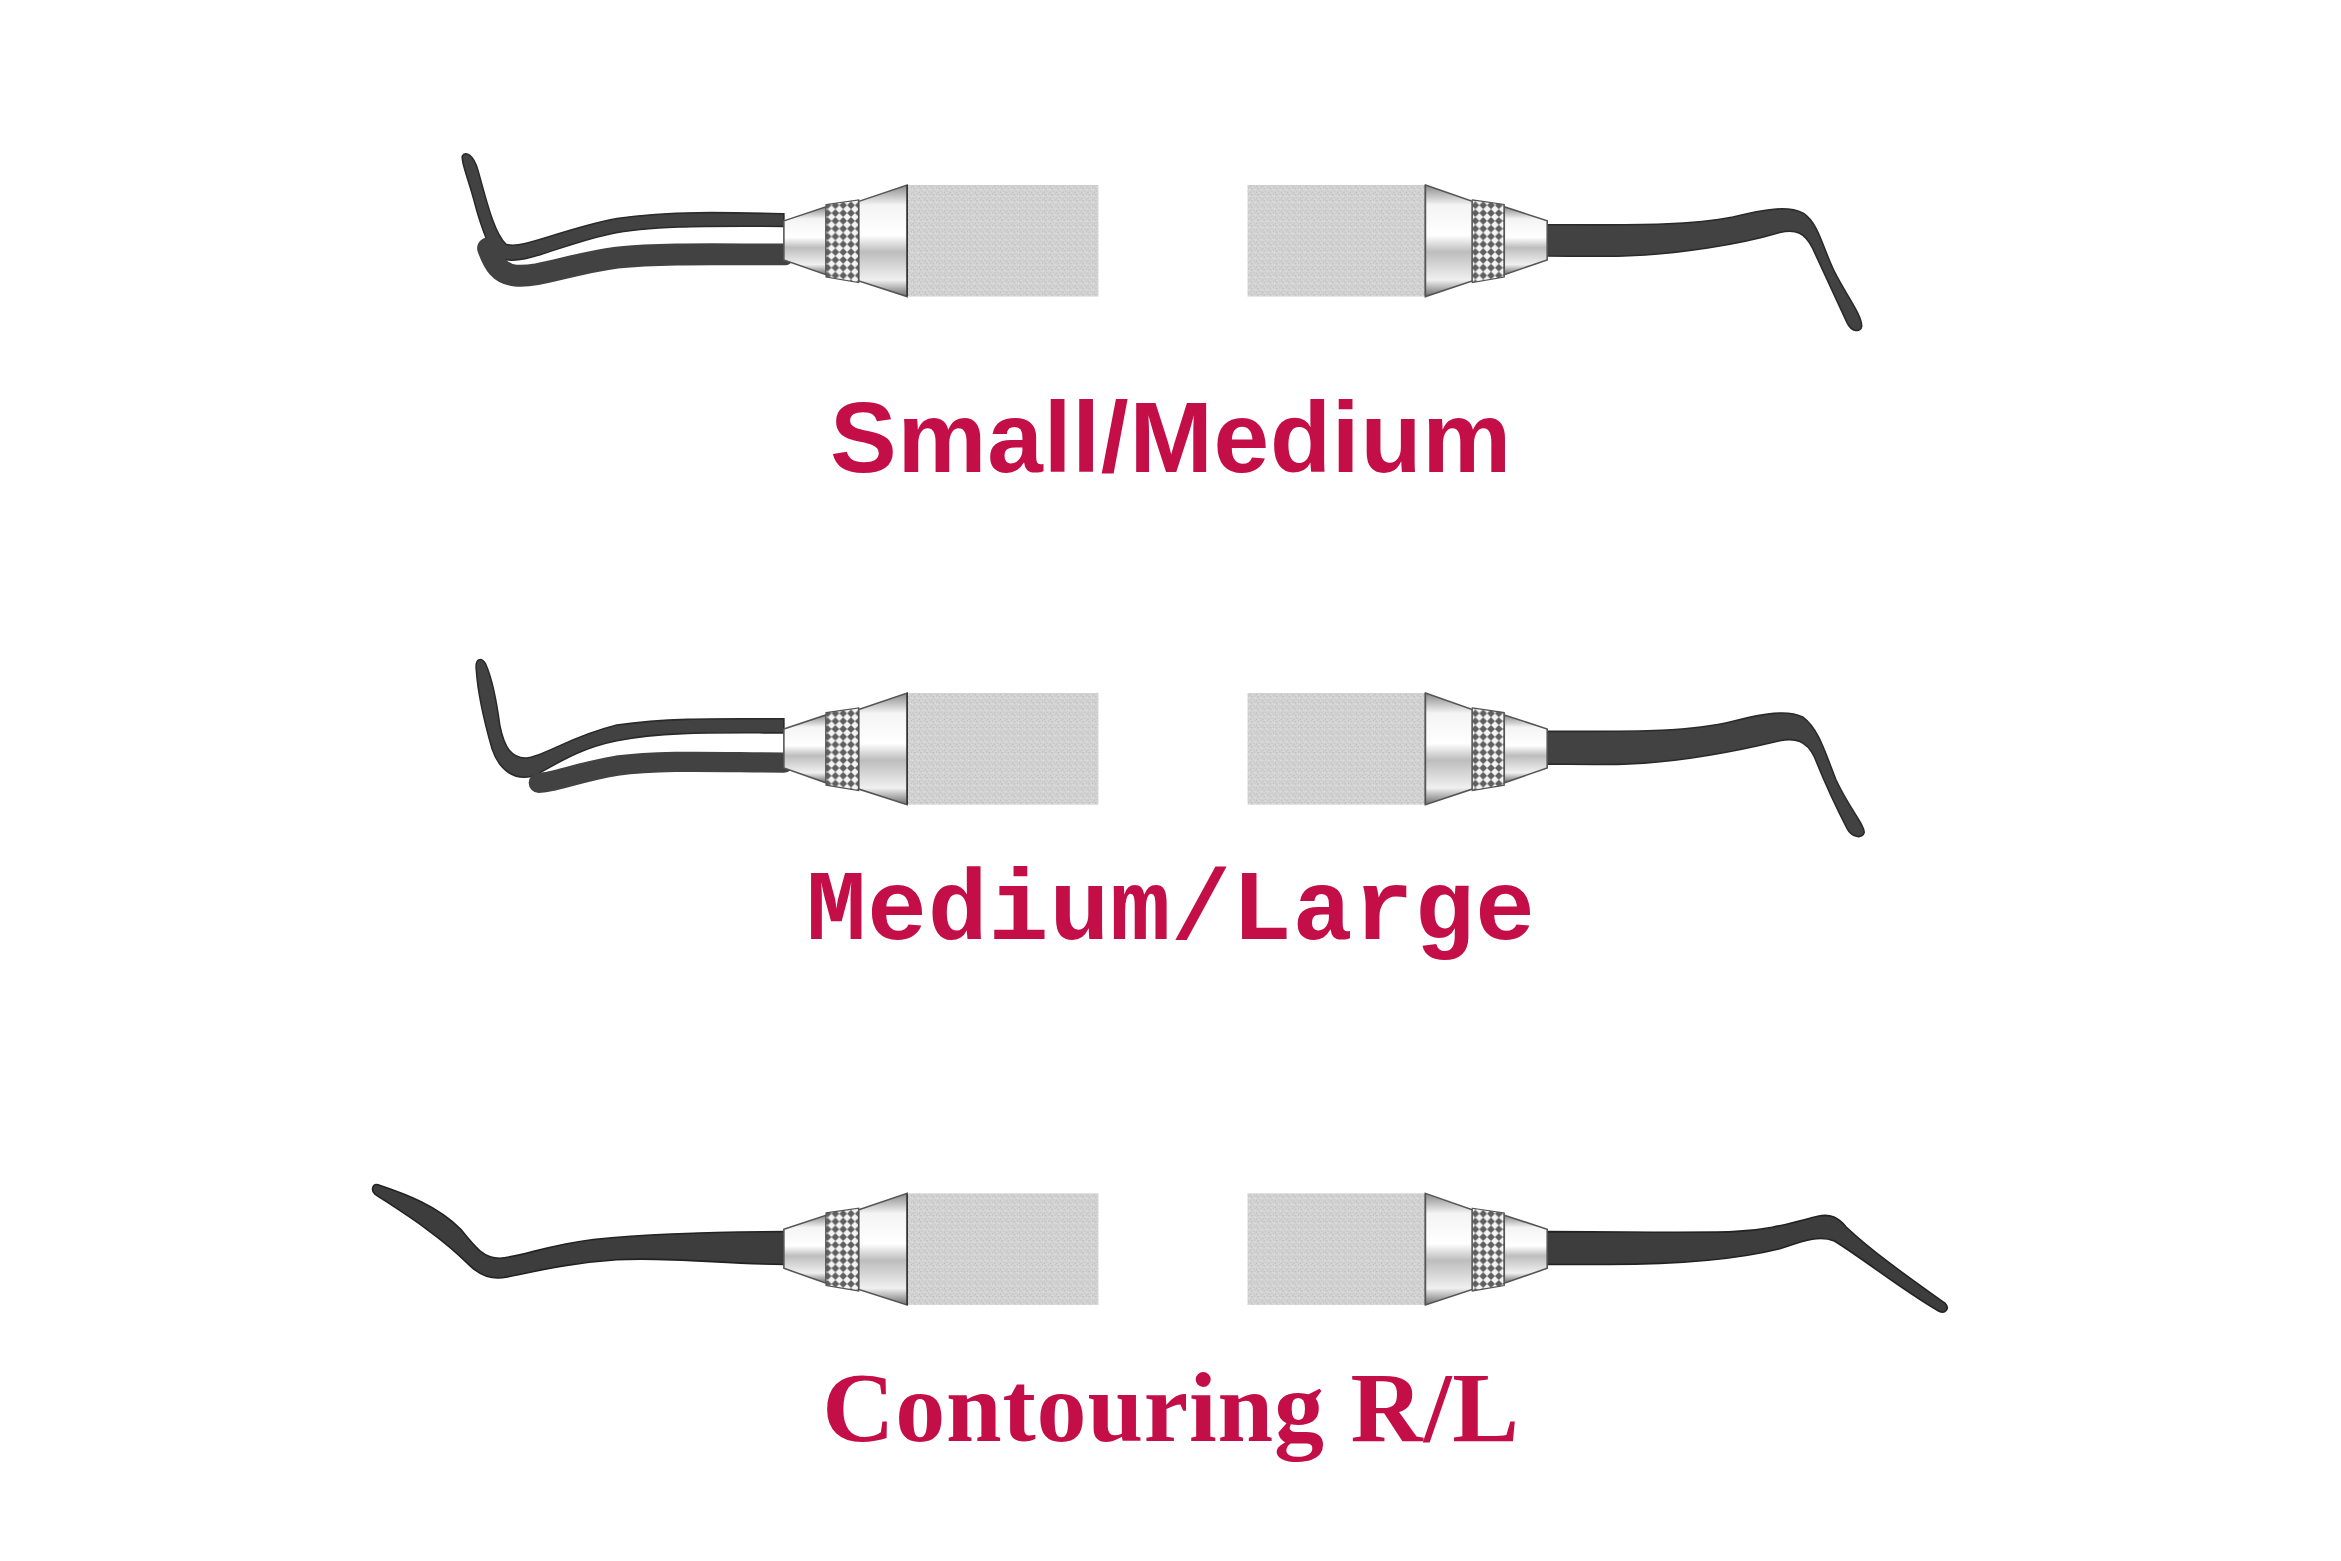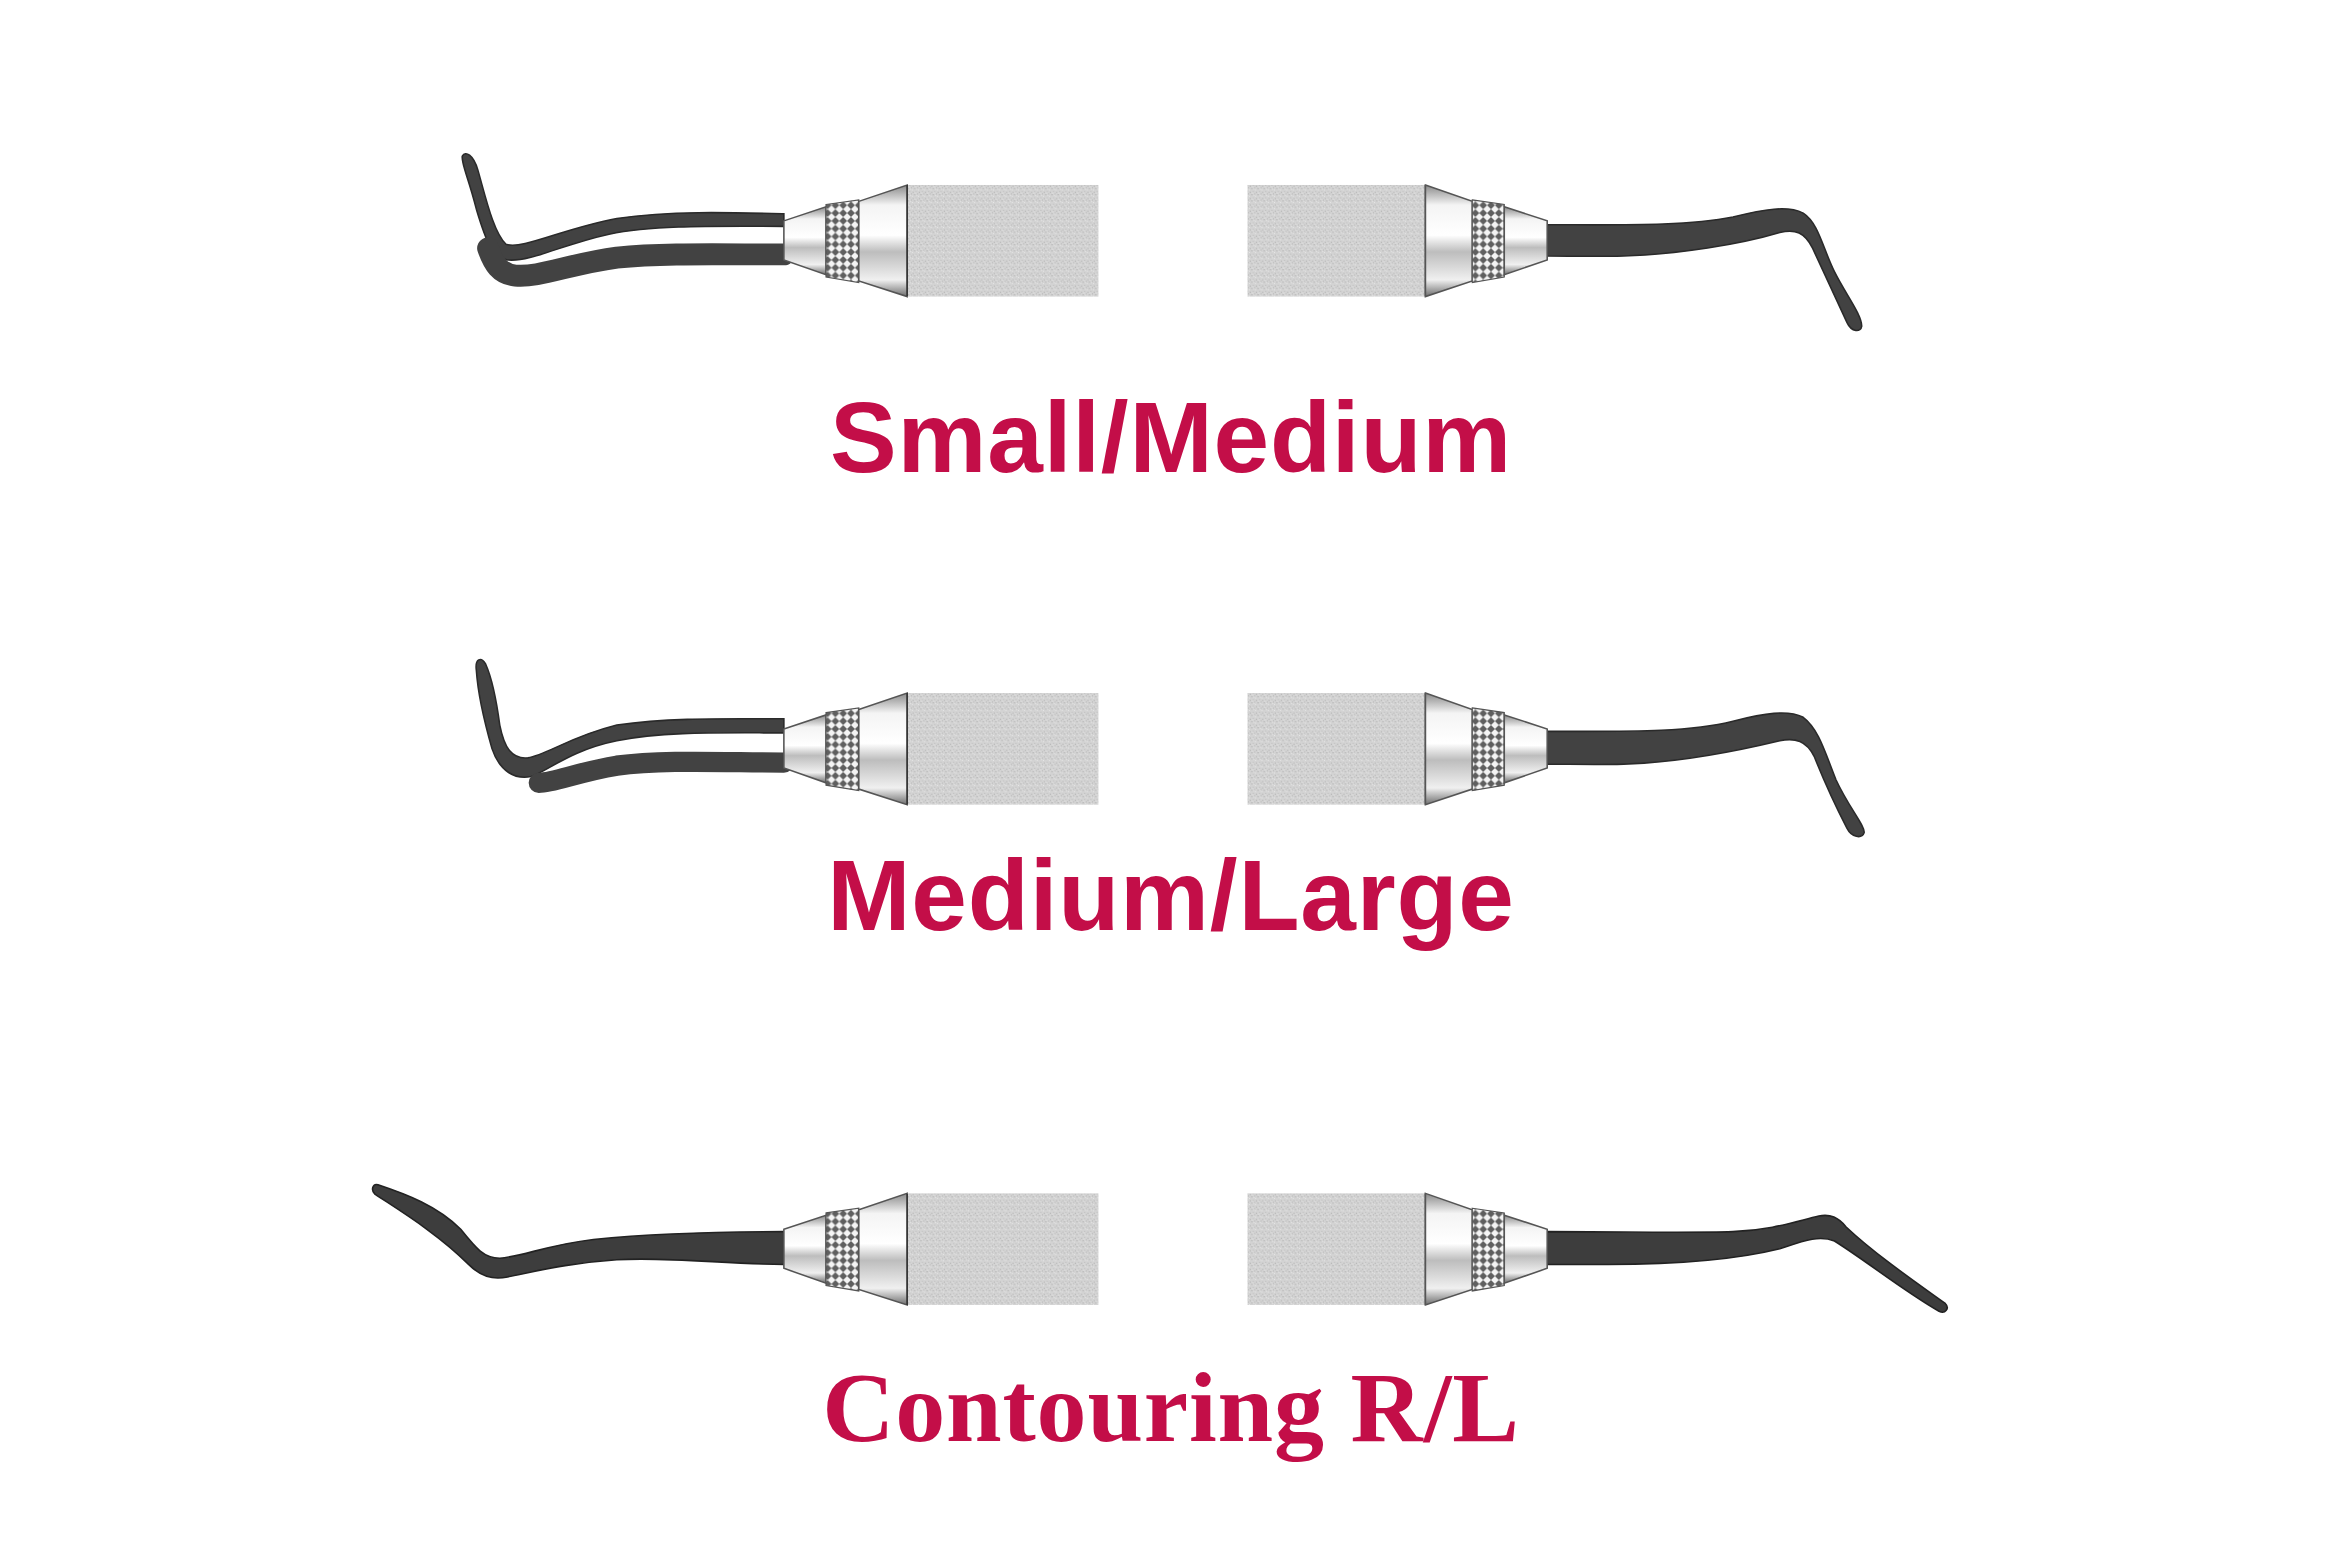"Medium/Large" #label-2 { font-family: none -> Liberation Mono, monospace; top: 845px -> 863px }
